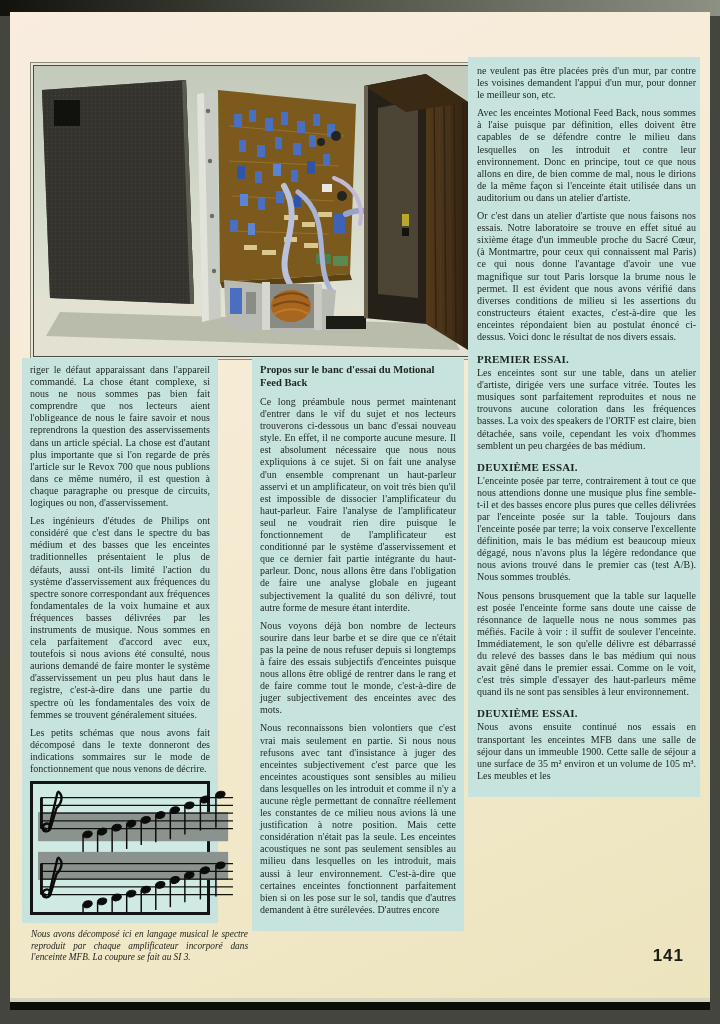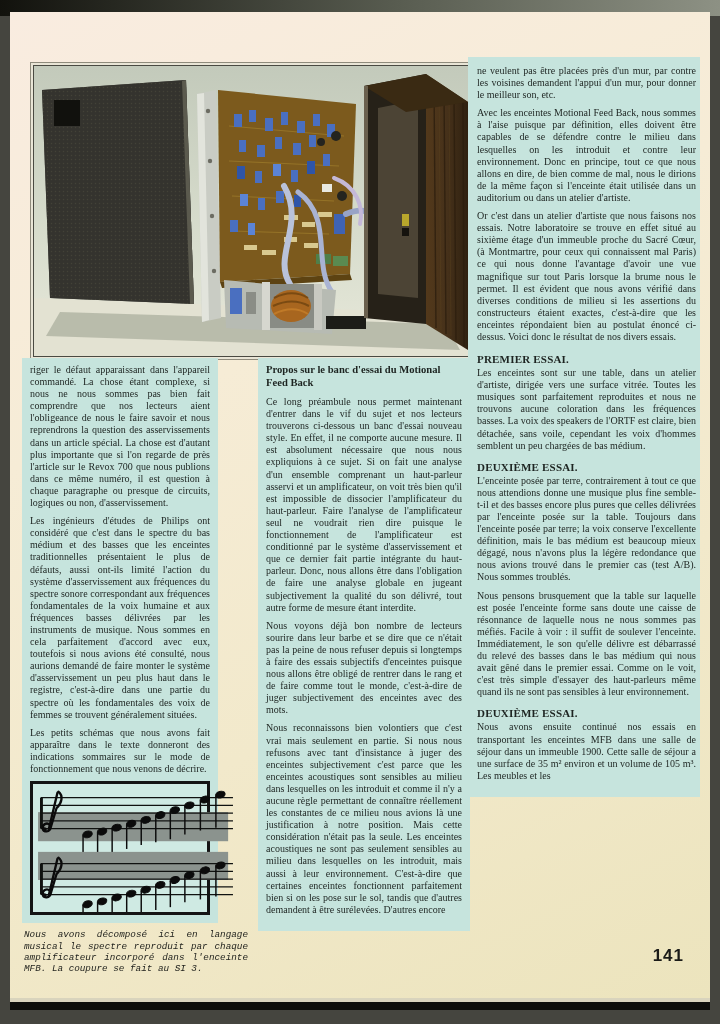"Propos sur le banc d'essai" .mid-col { left: 248px -> 242px }
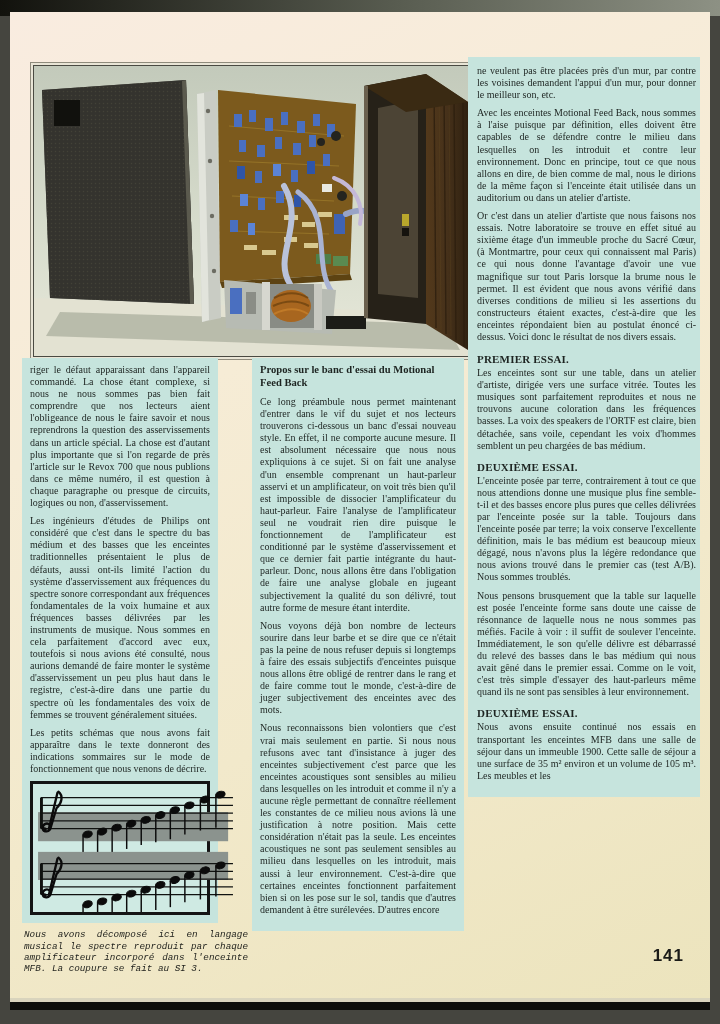"Les petits schémas que nous" p { text: apparaître -> décomposé }
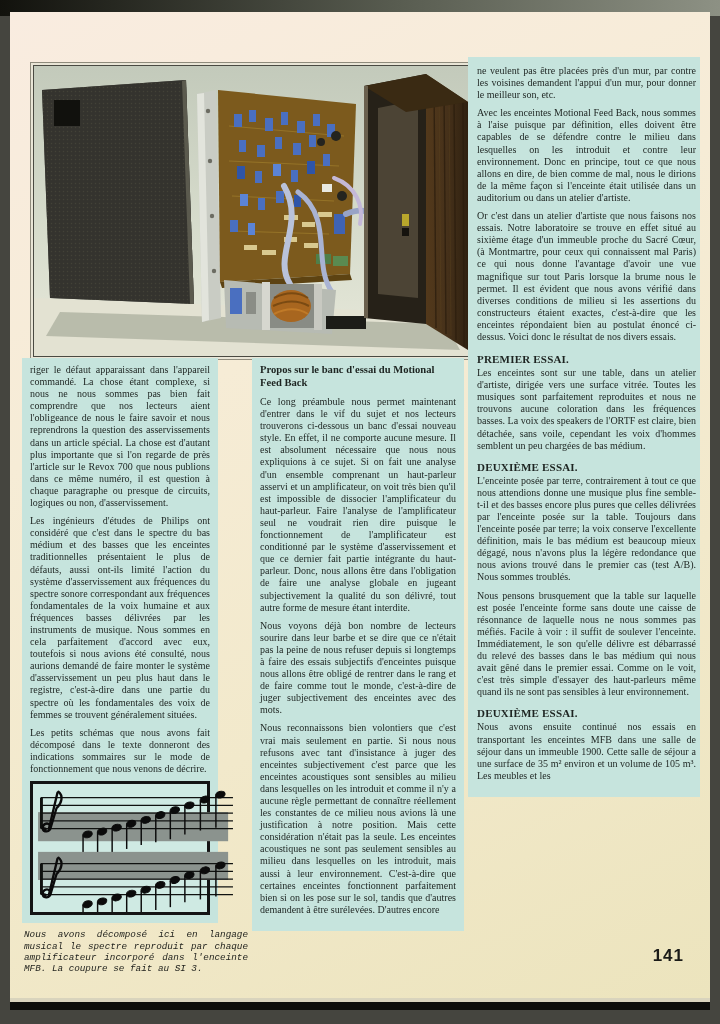"Nous avons décomposé ici en" .caption { font-family: Liberation Mono, monospace -> Liberation Serif, serif; margin: 6px 2px 0 2px -> 6px 2px 0 9px }
